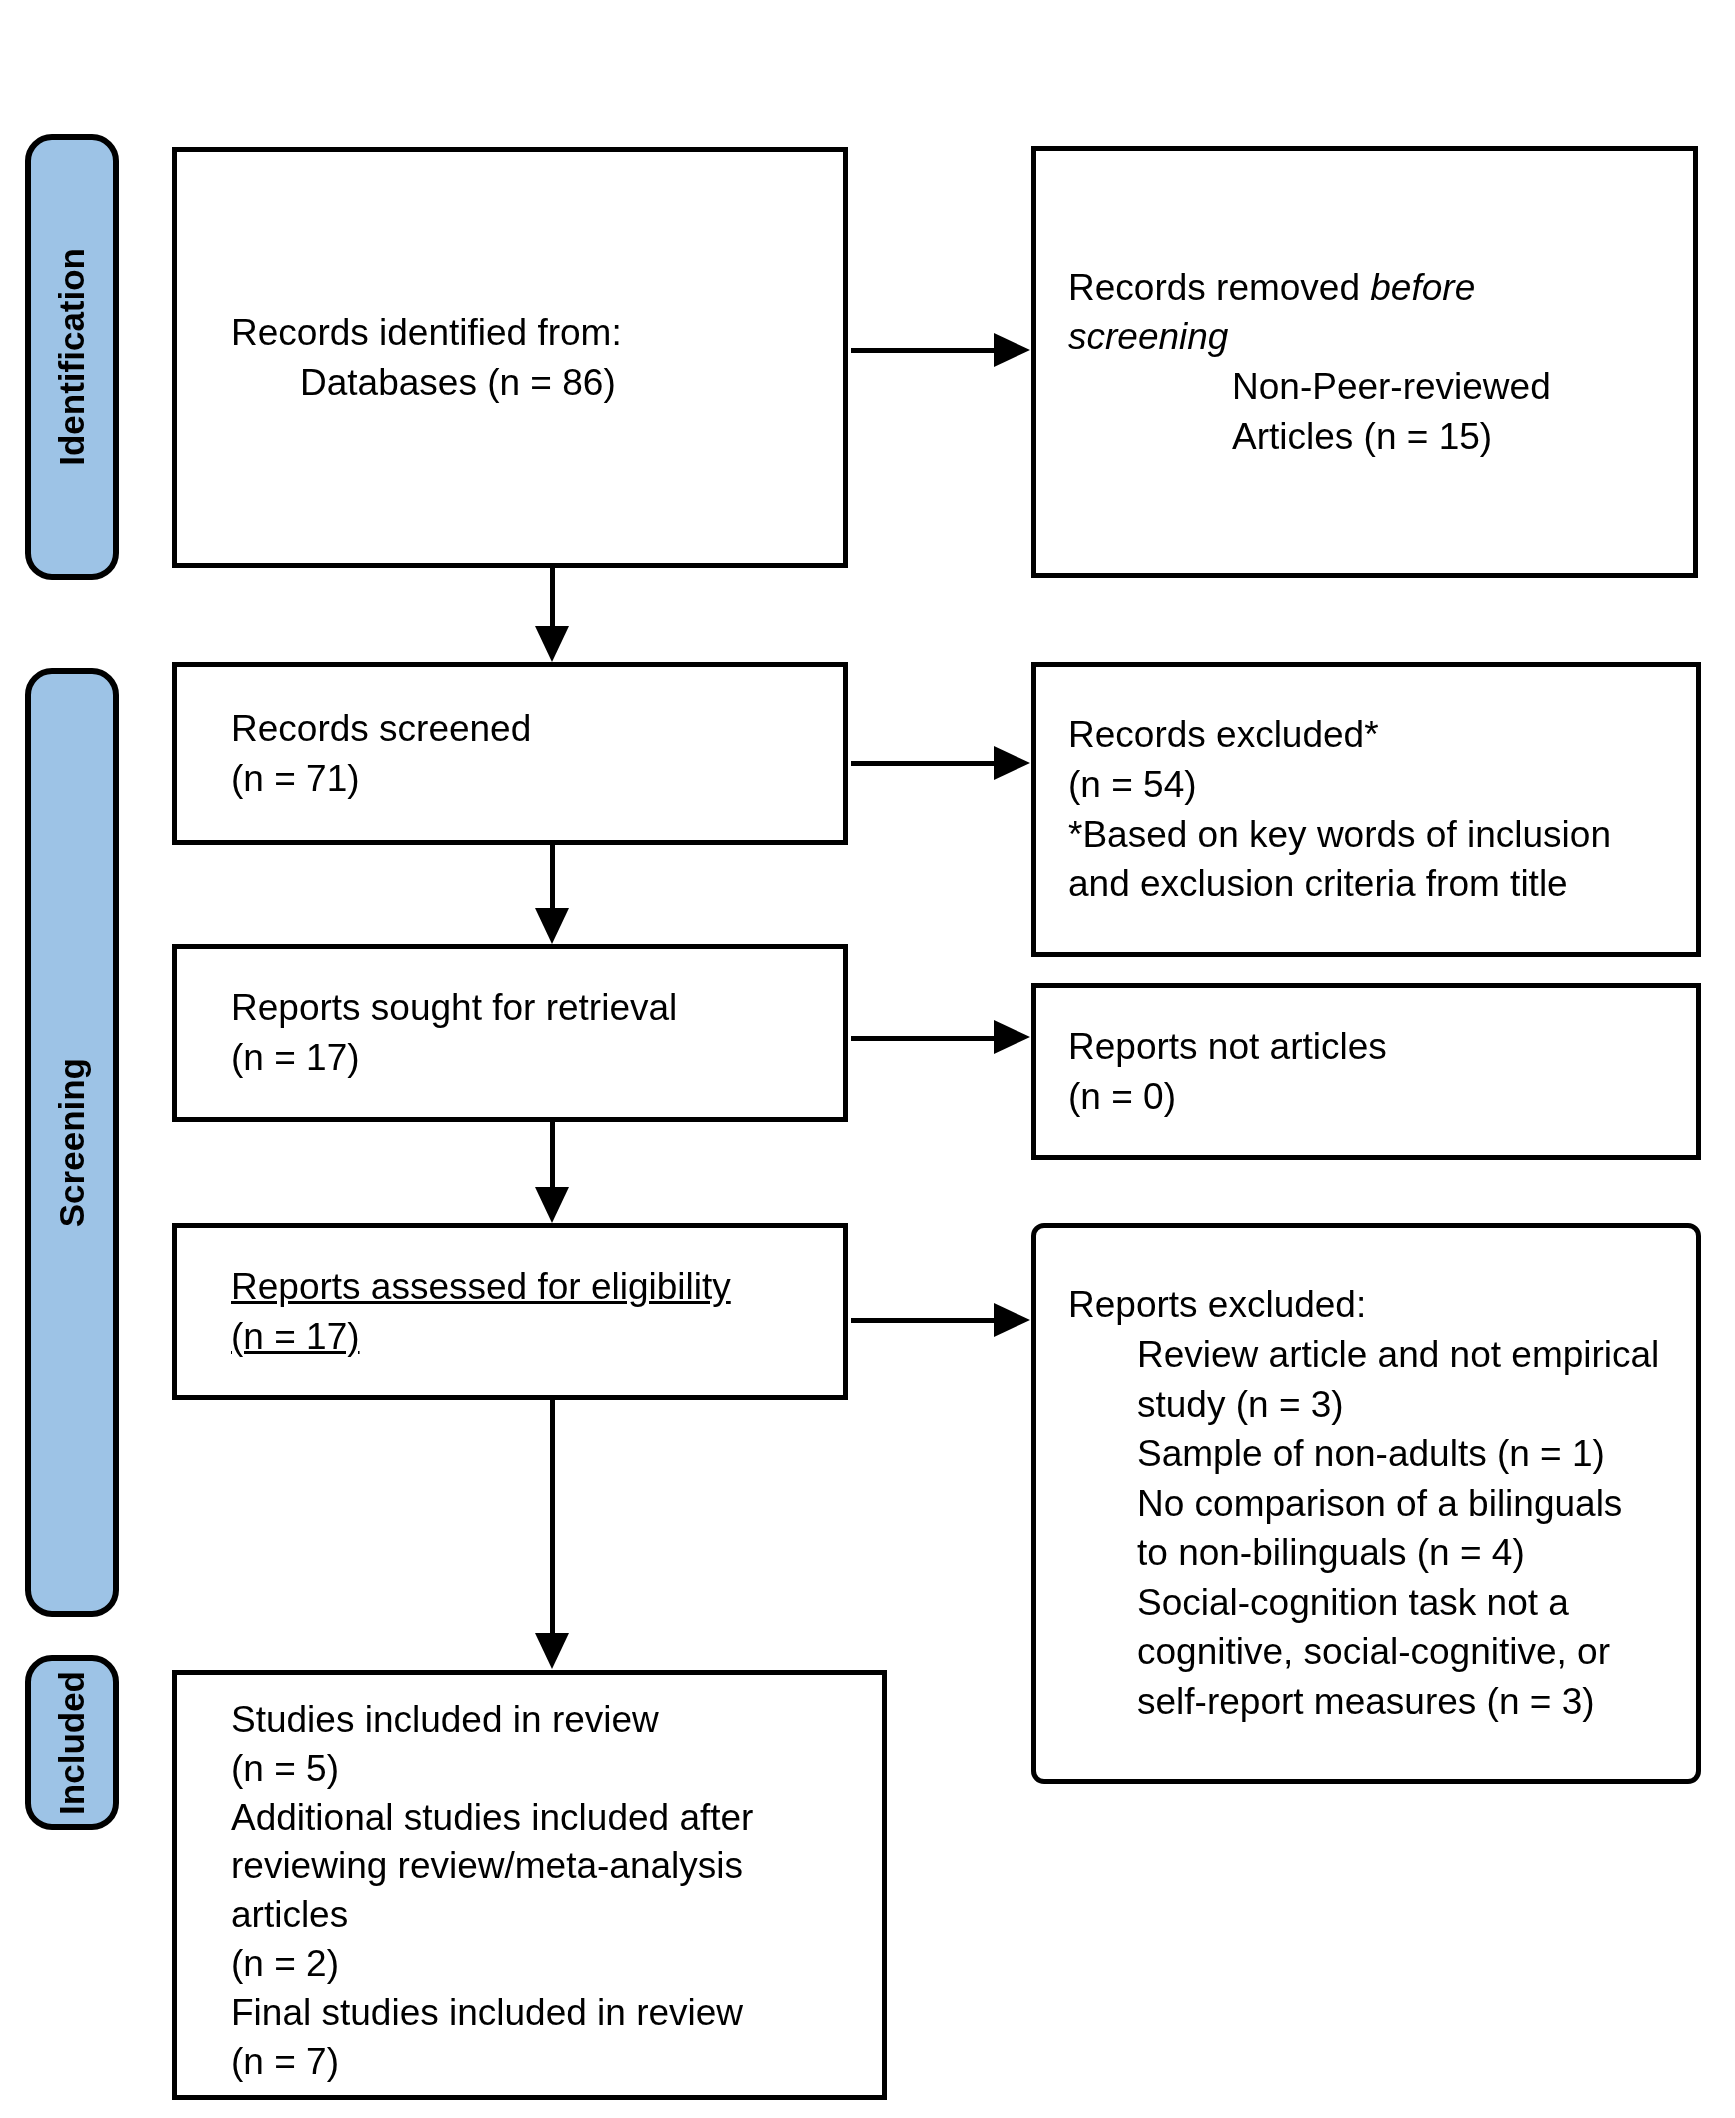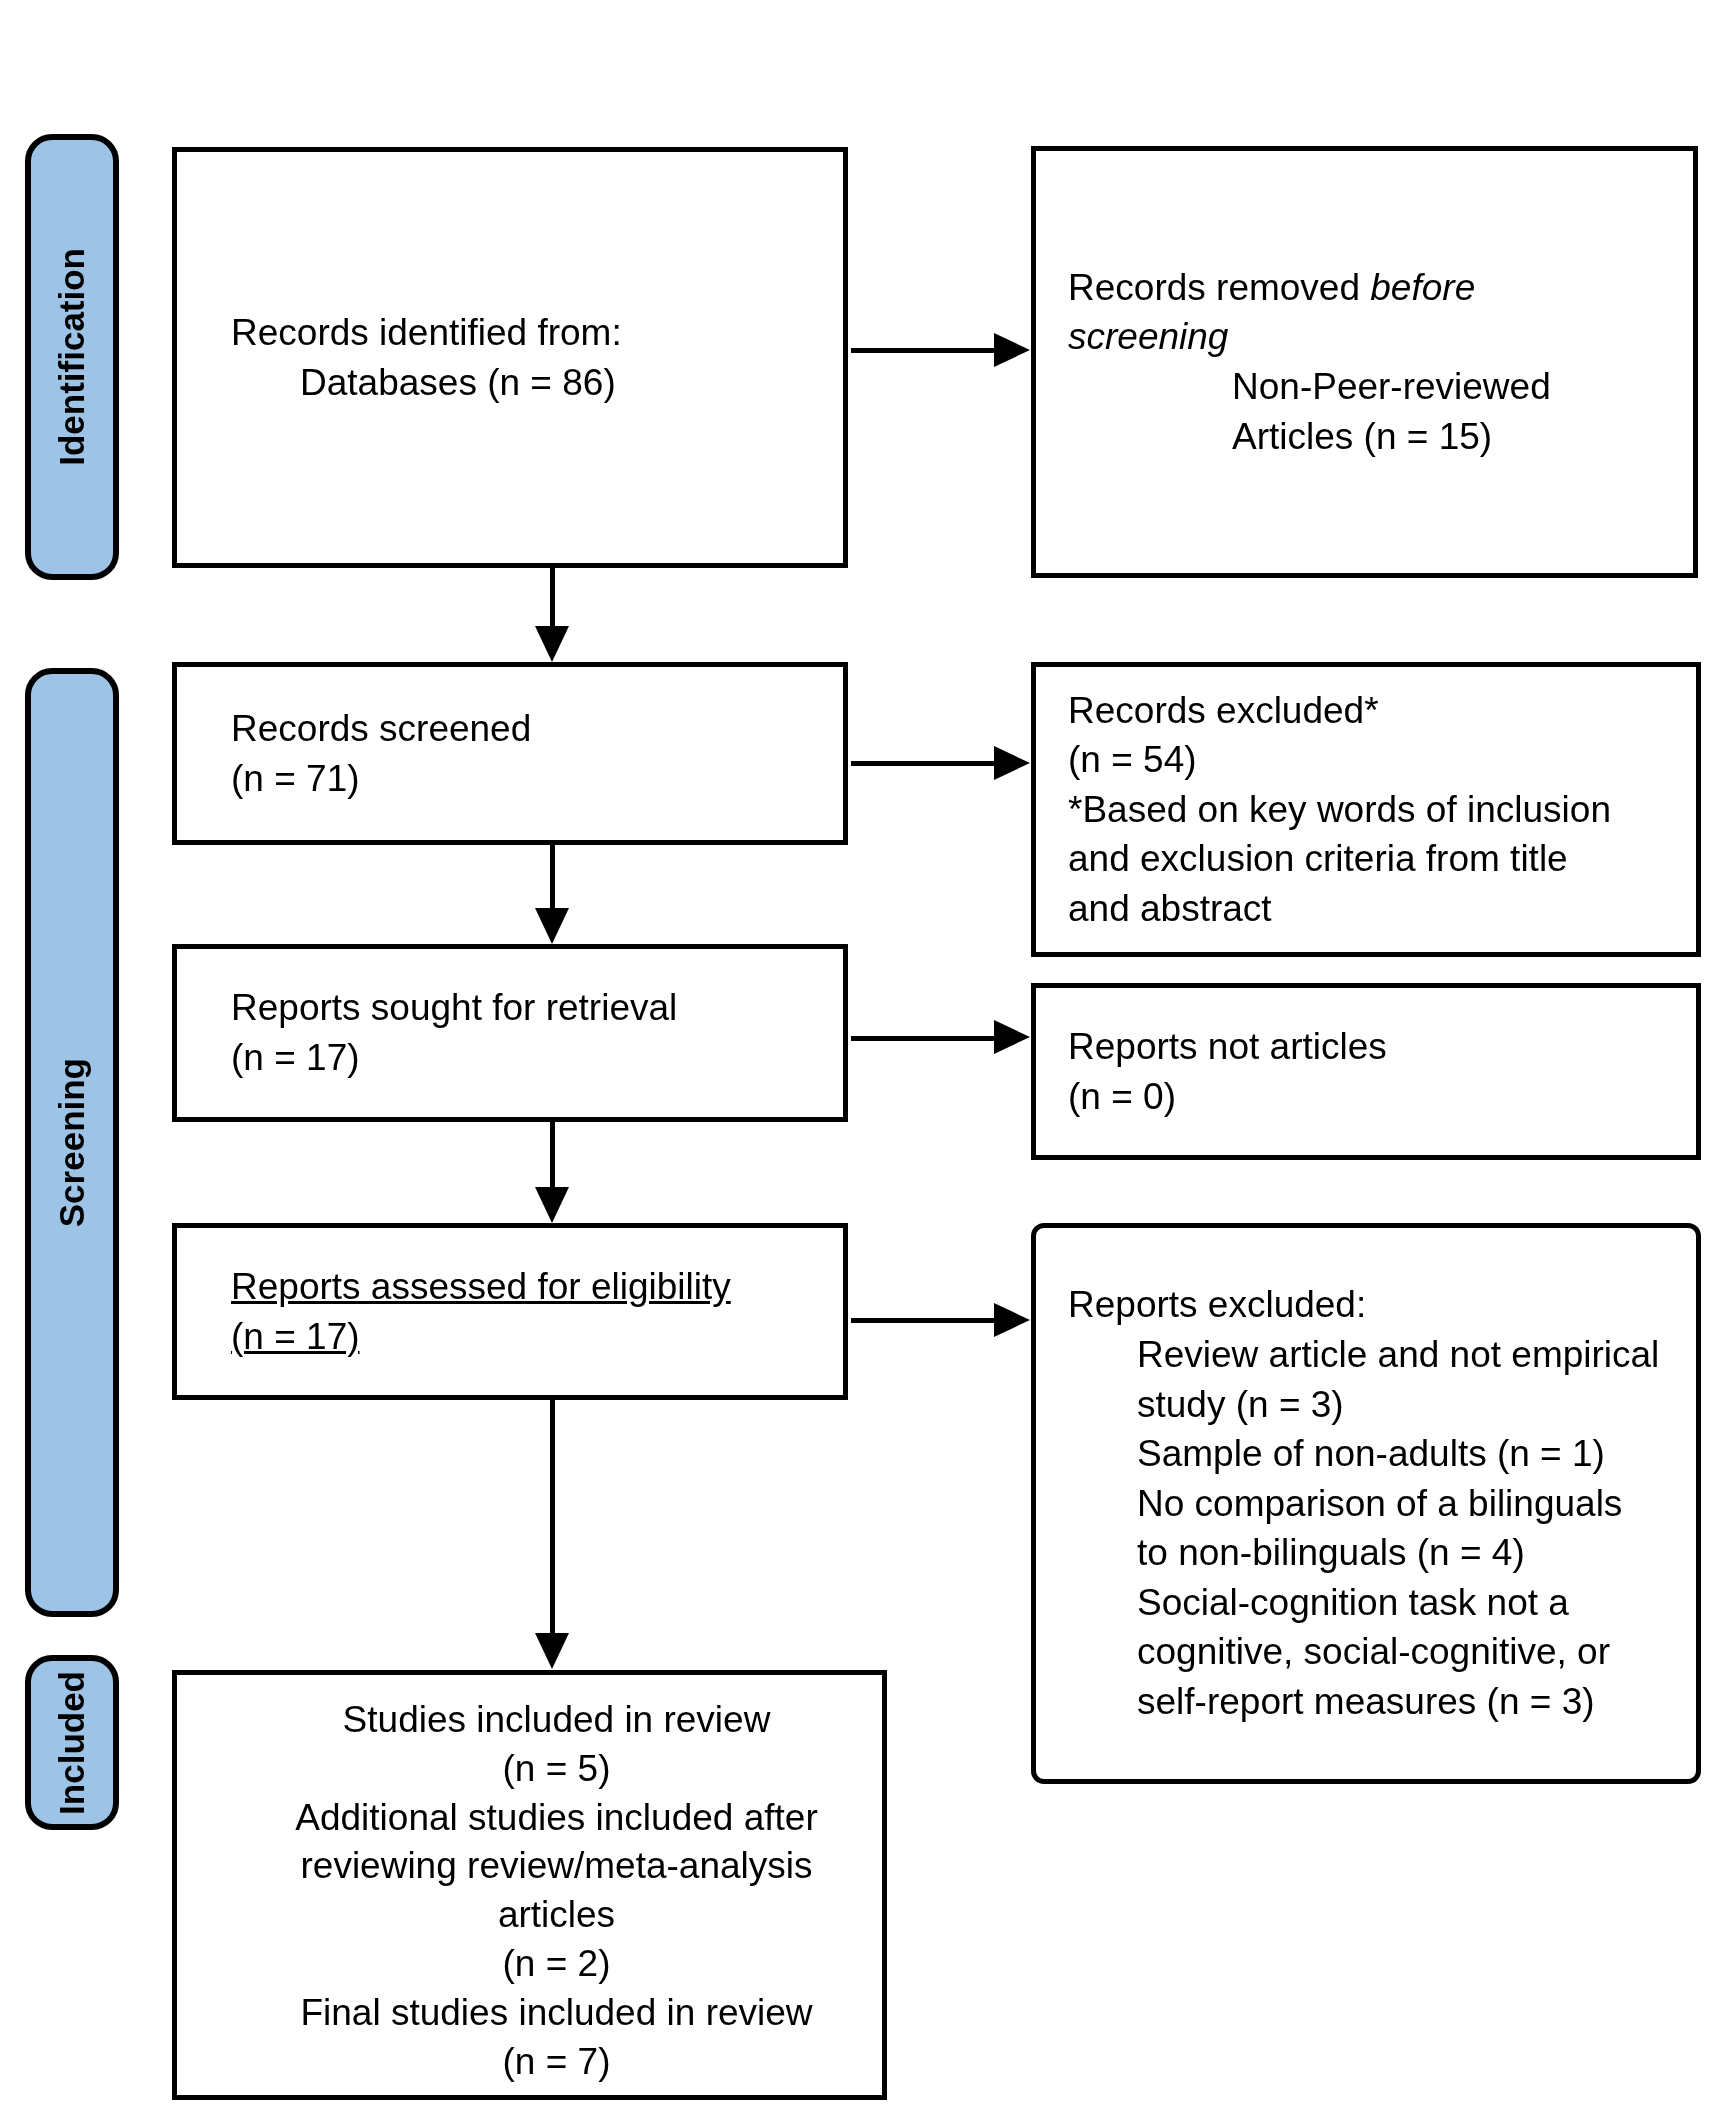"and abstract" div.line { html: <div><span>and abstract</span></div> -> none }
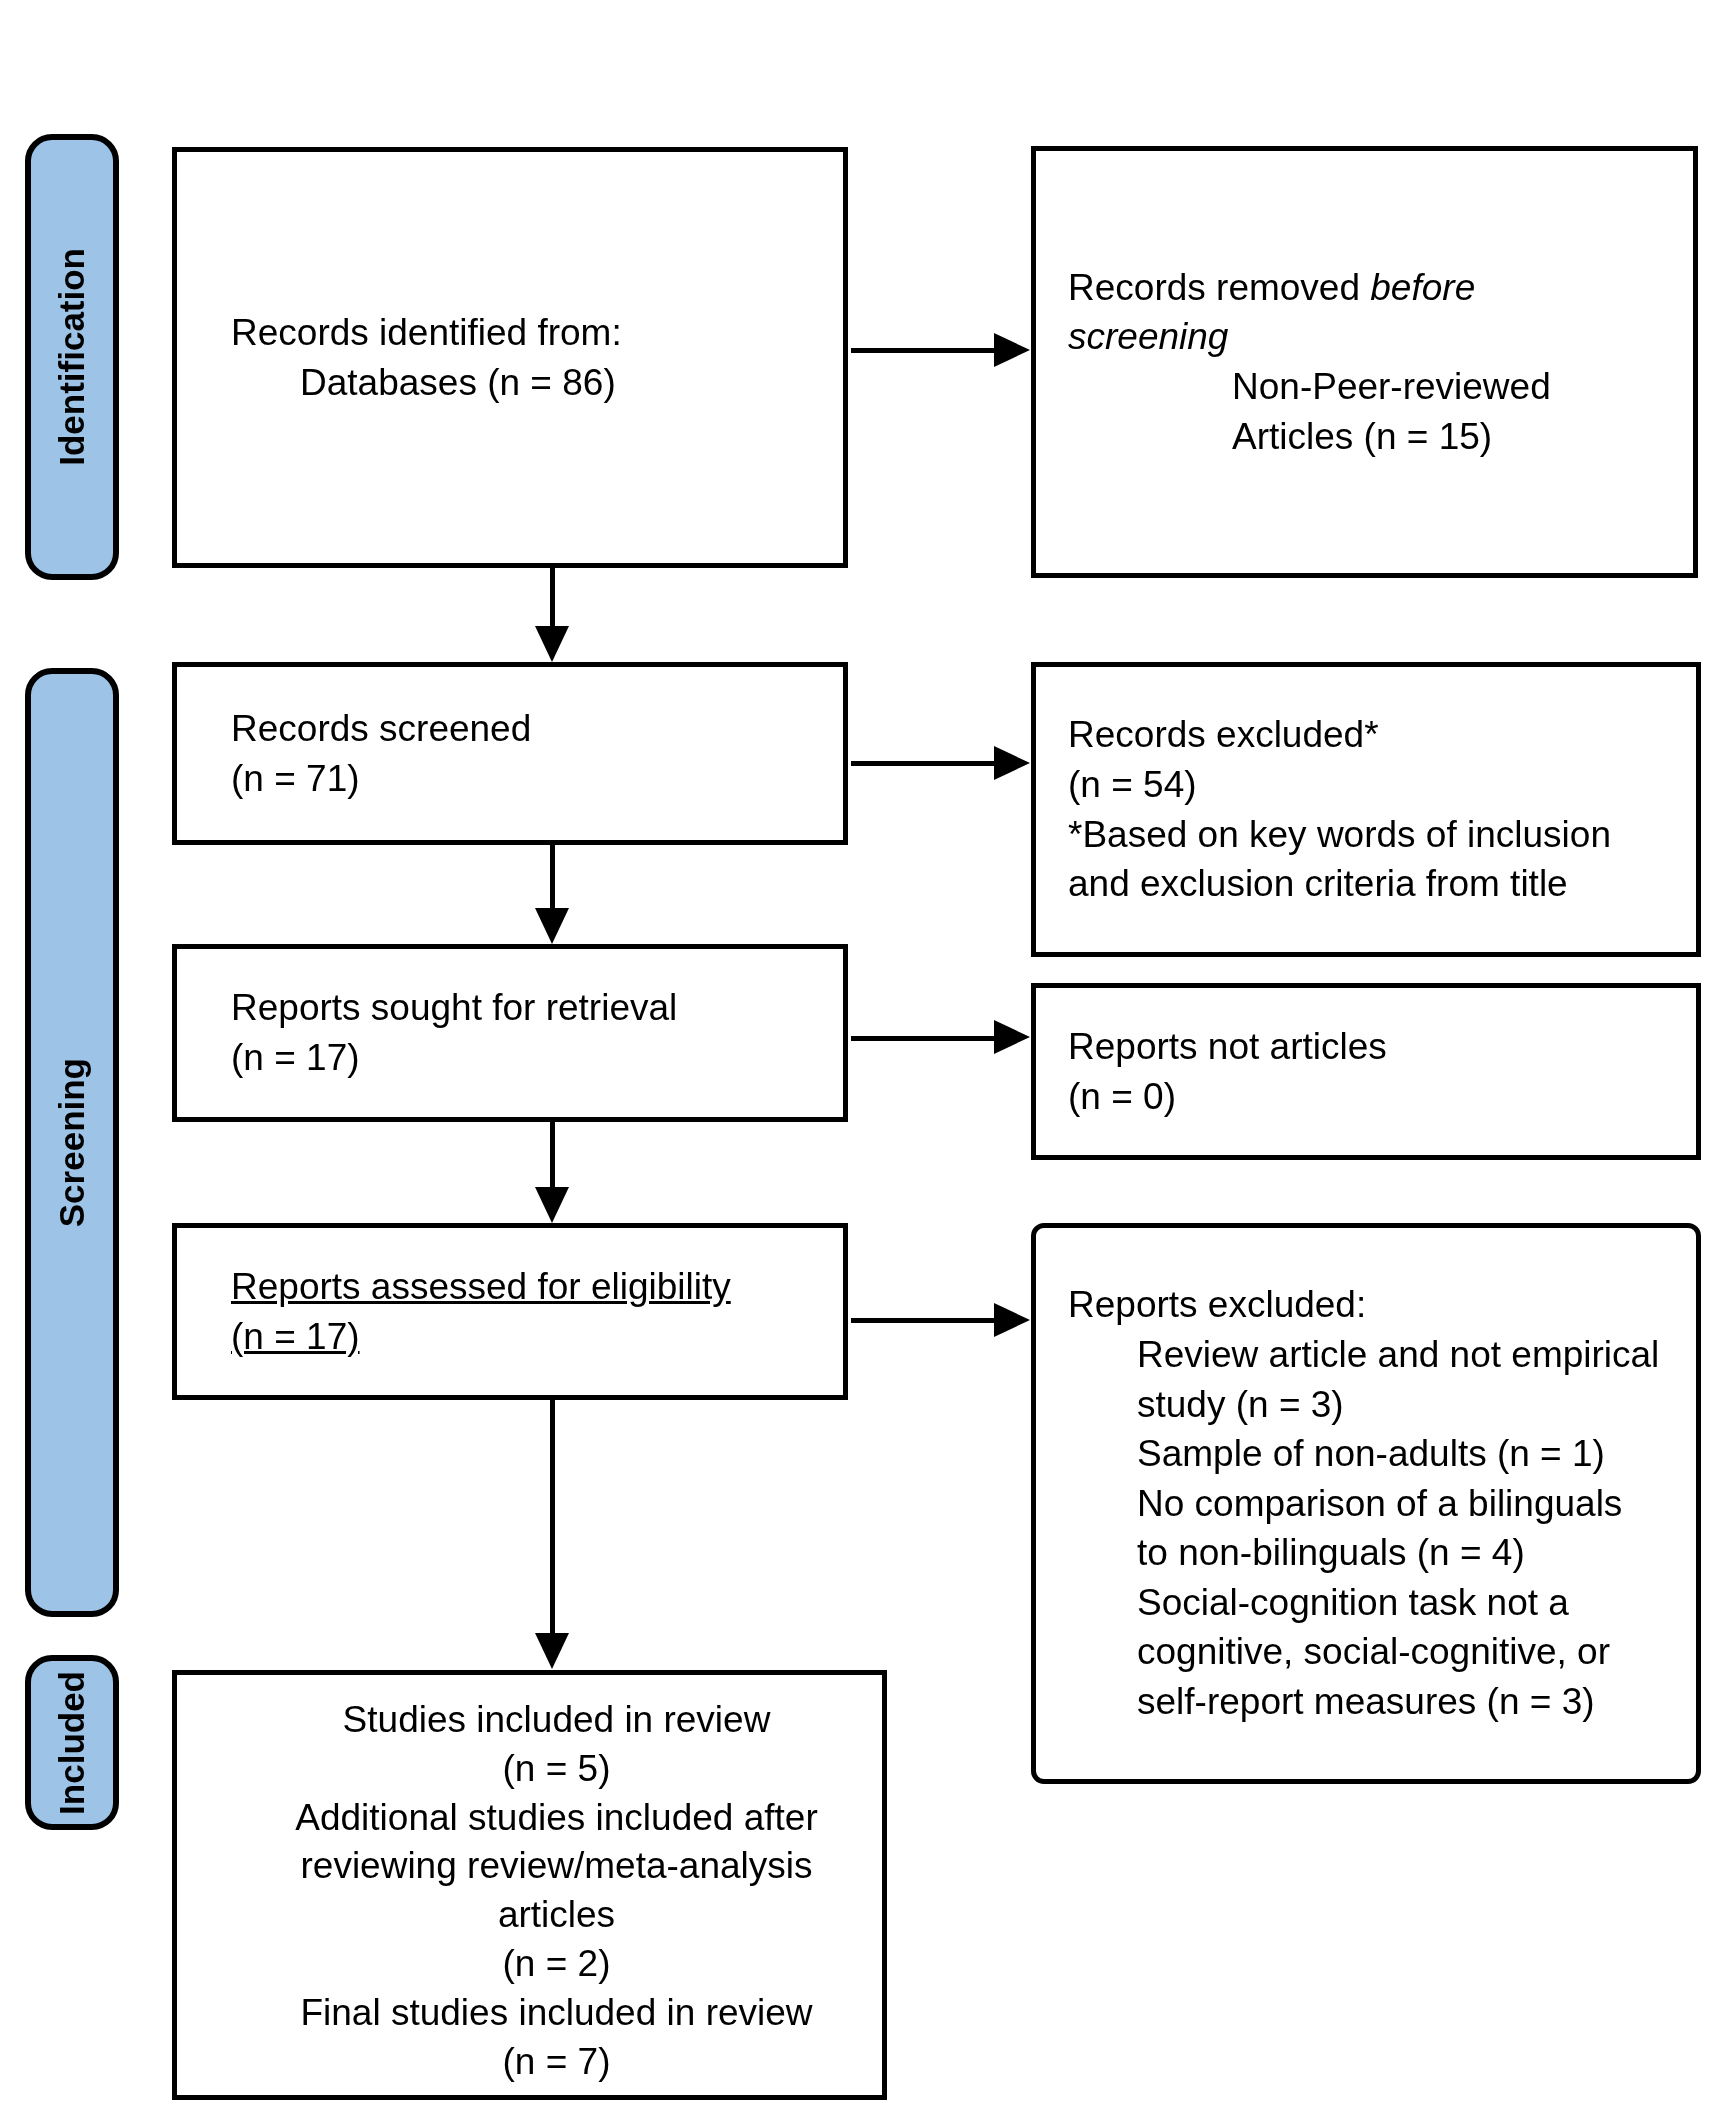"Studies included in review" .box-studies-included { text-align: center -> none }
